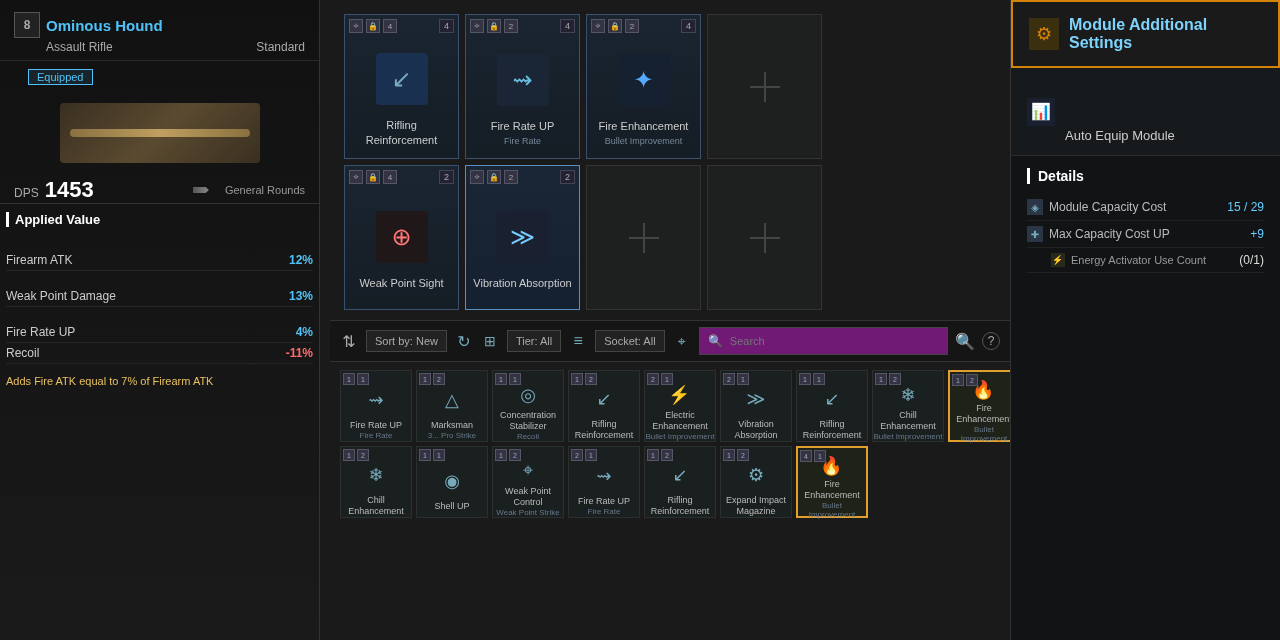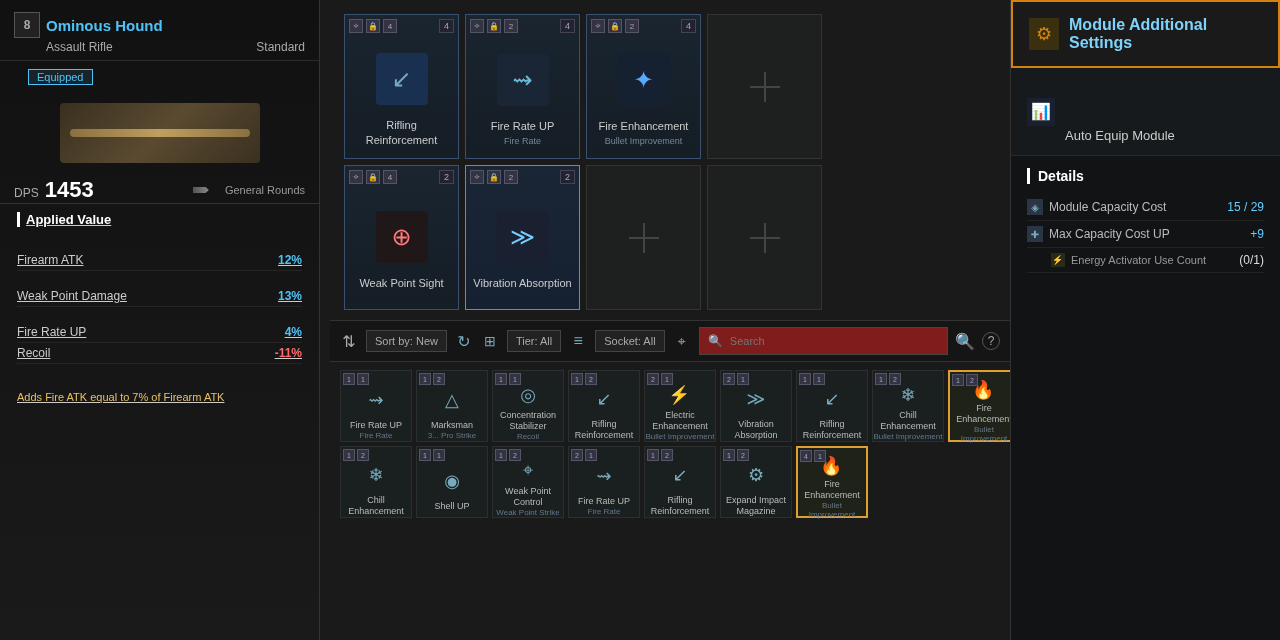"Applied Value" .applied-value-section { padding: 8px 17px -> 8px 6px; text-decoration: underline -> none }
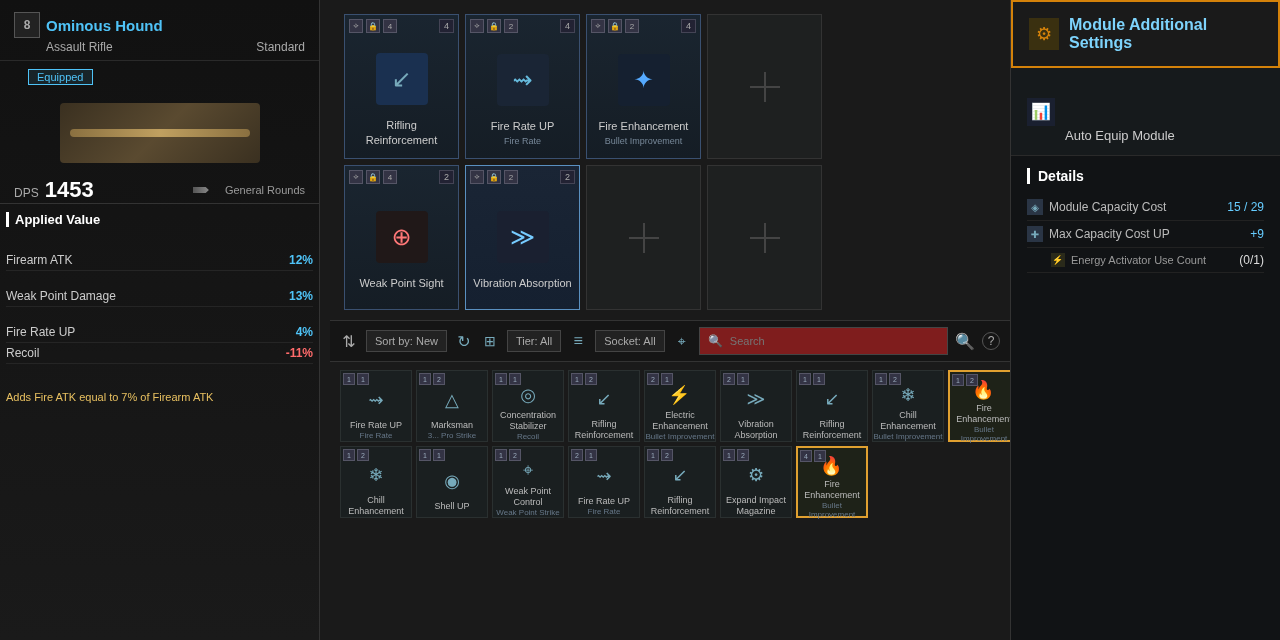"Search" .search-box { background: #7f1d1d -> #701a75 }
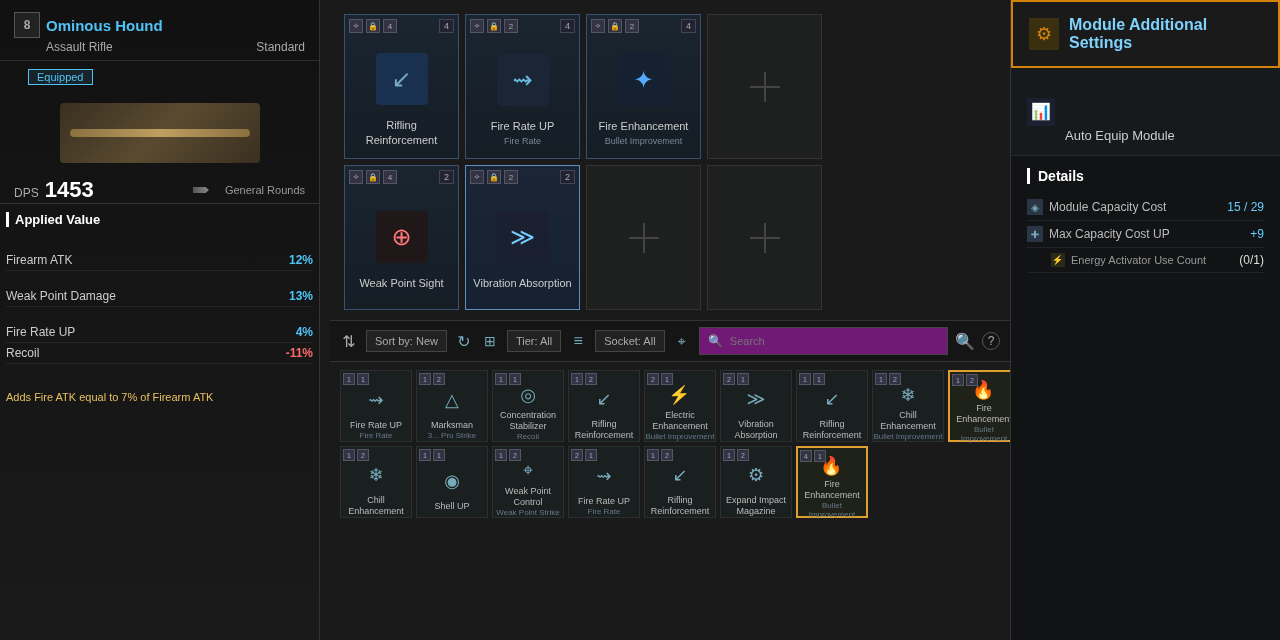"Adds Fire ATK equal to" .fire-atk-note { margin-top: 26px -> 10px }
